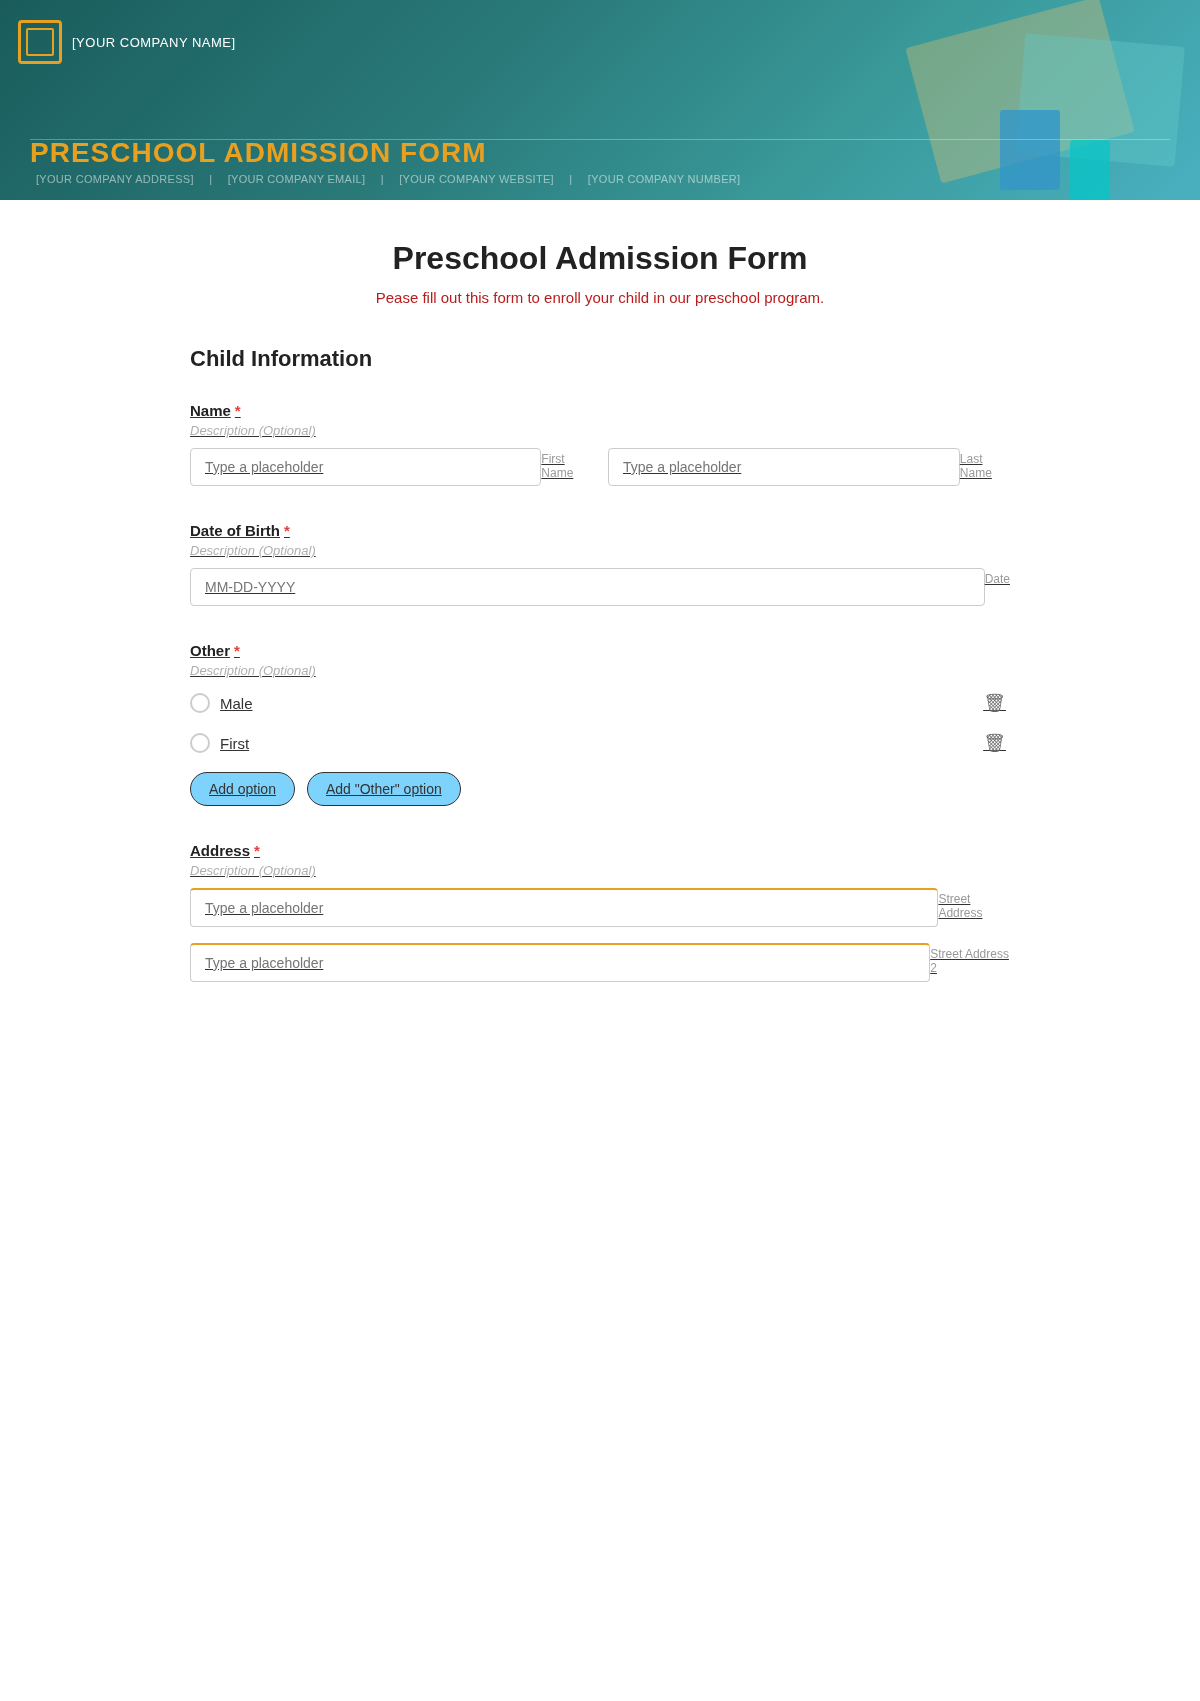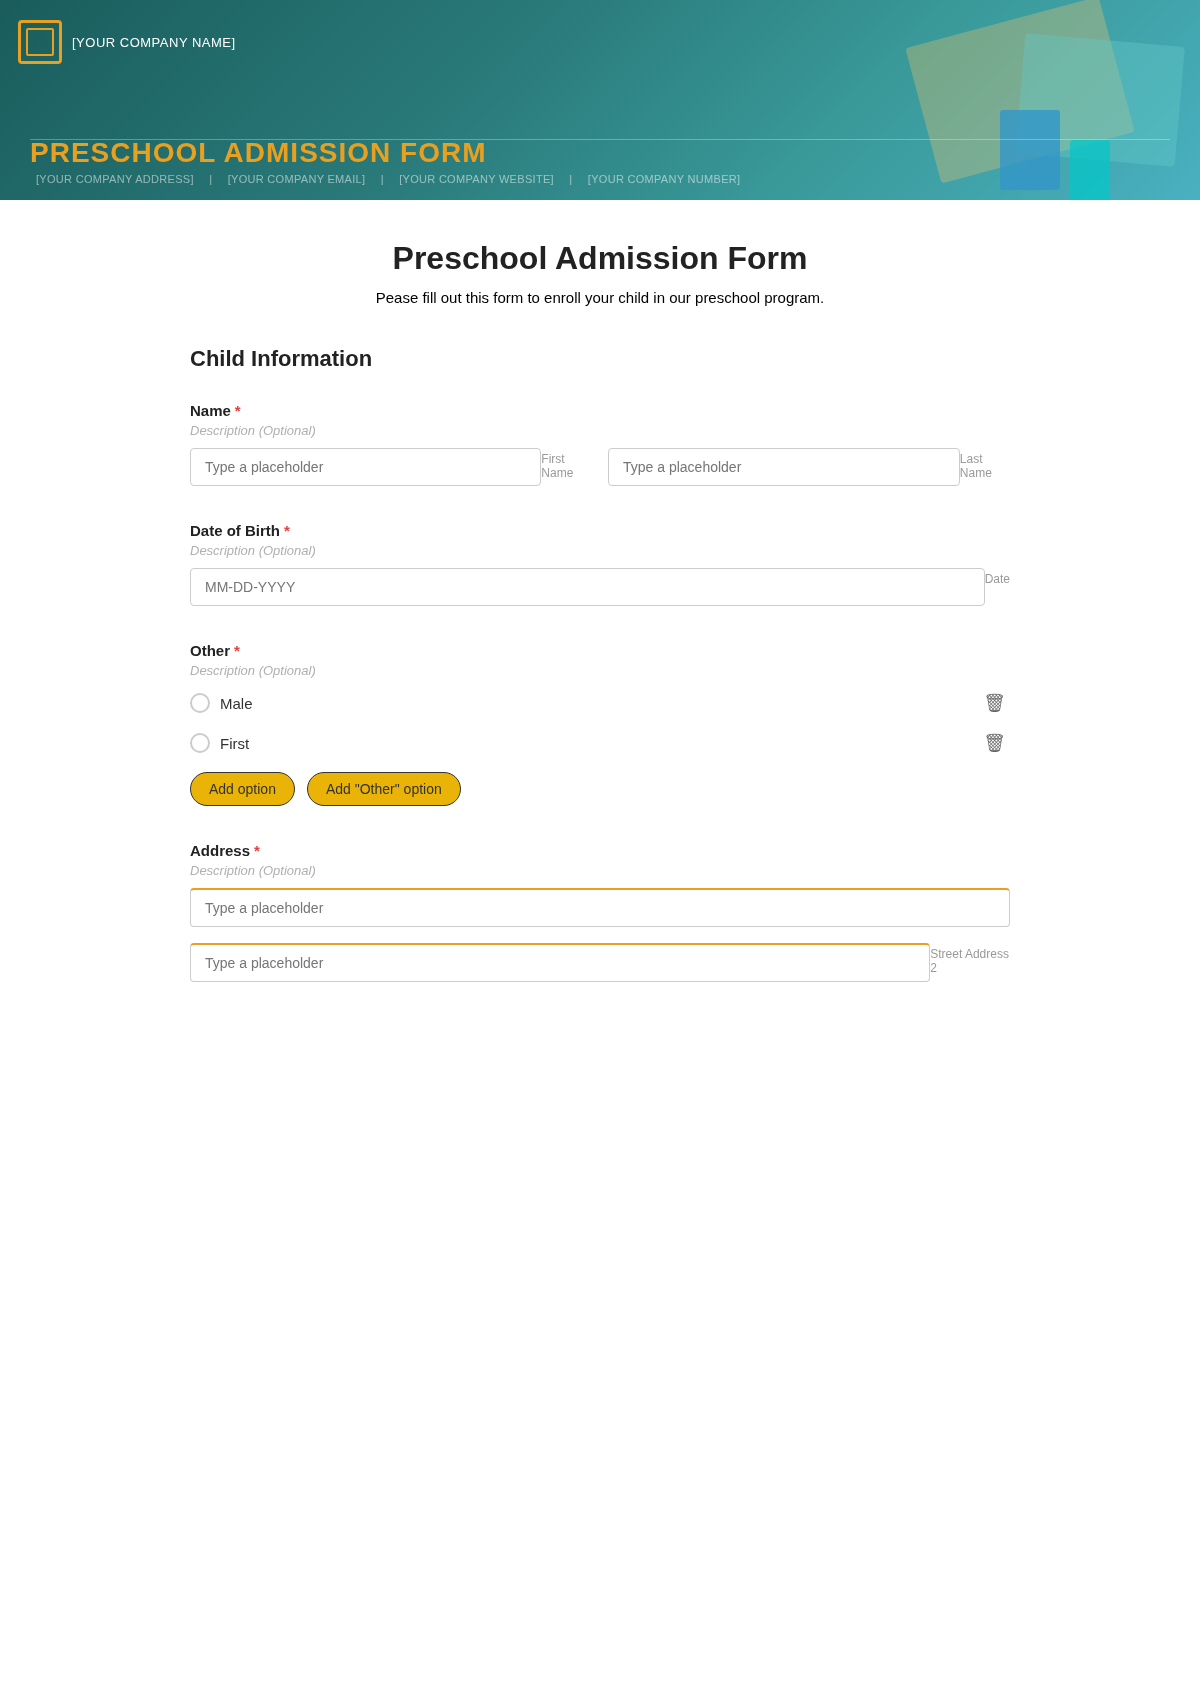"Pease fill out this form" .form-subtitle { color: #000000 -> #b91c1c }
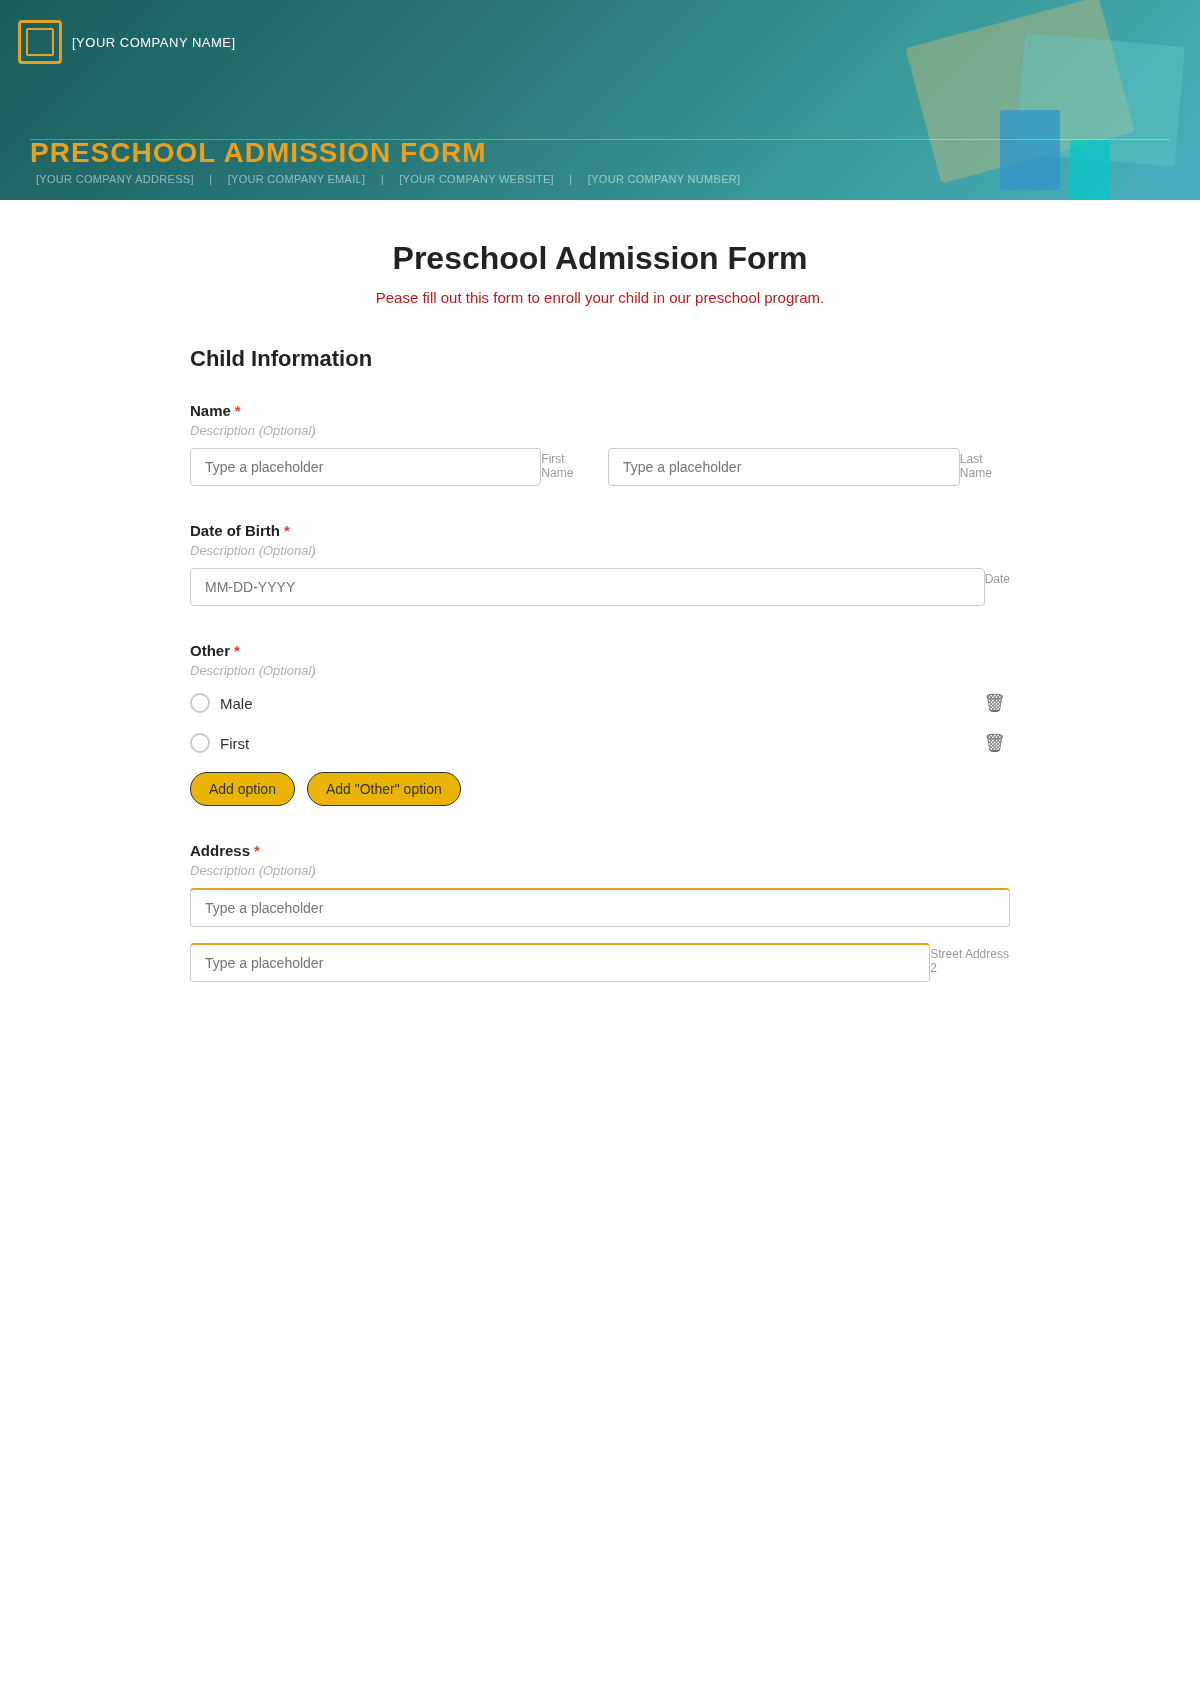"Name" .field-group { text-decoration: none -> underline }
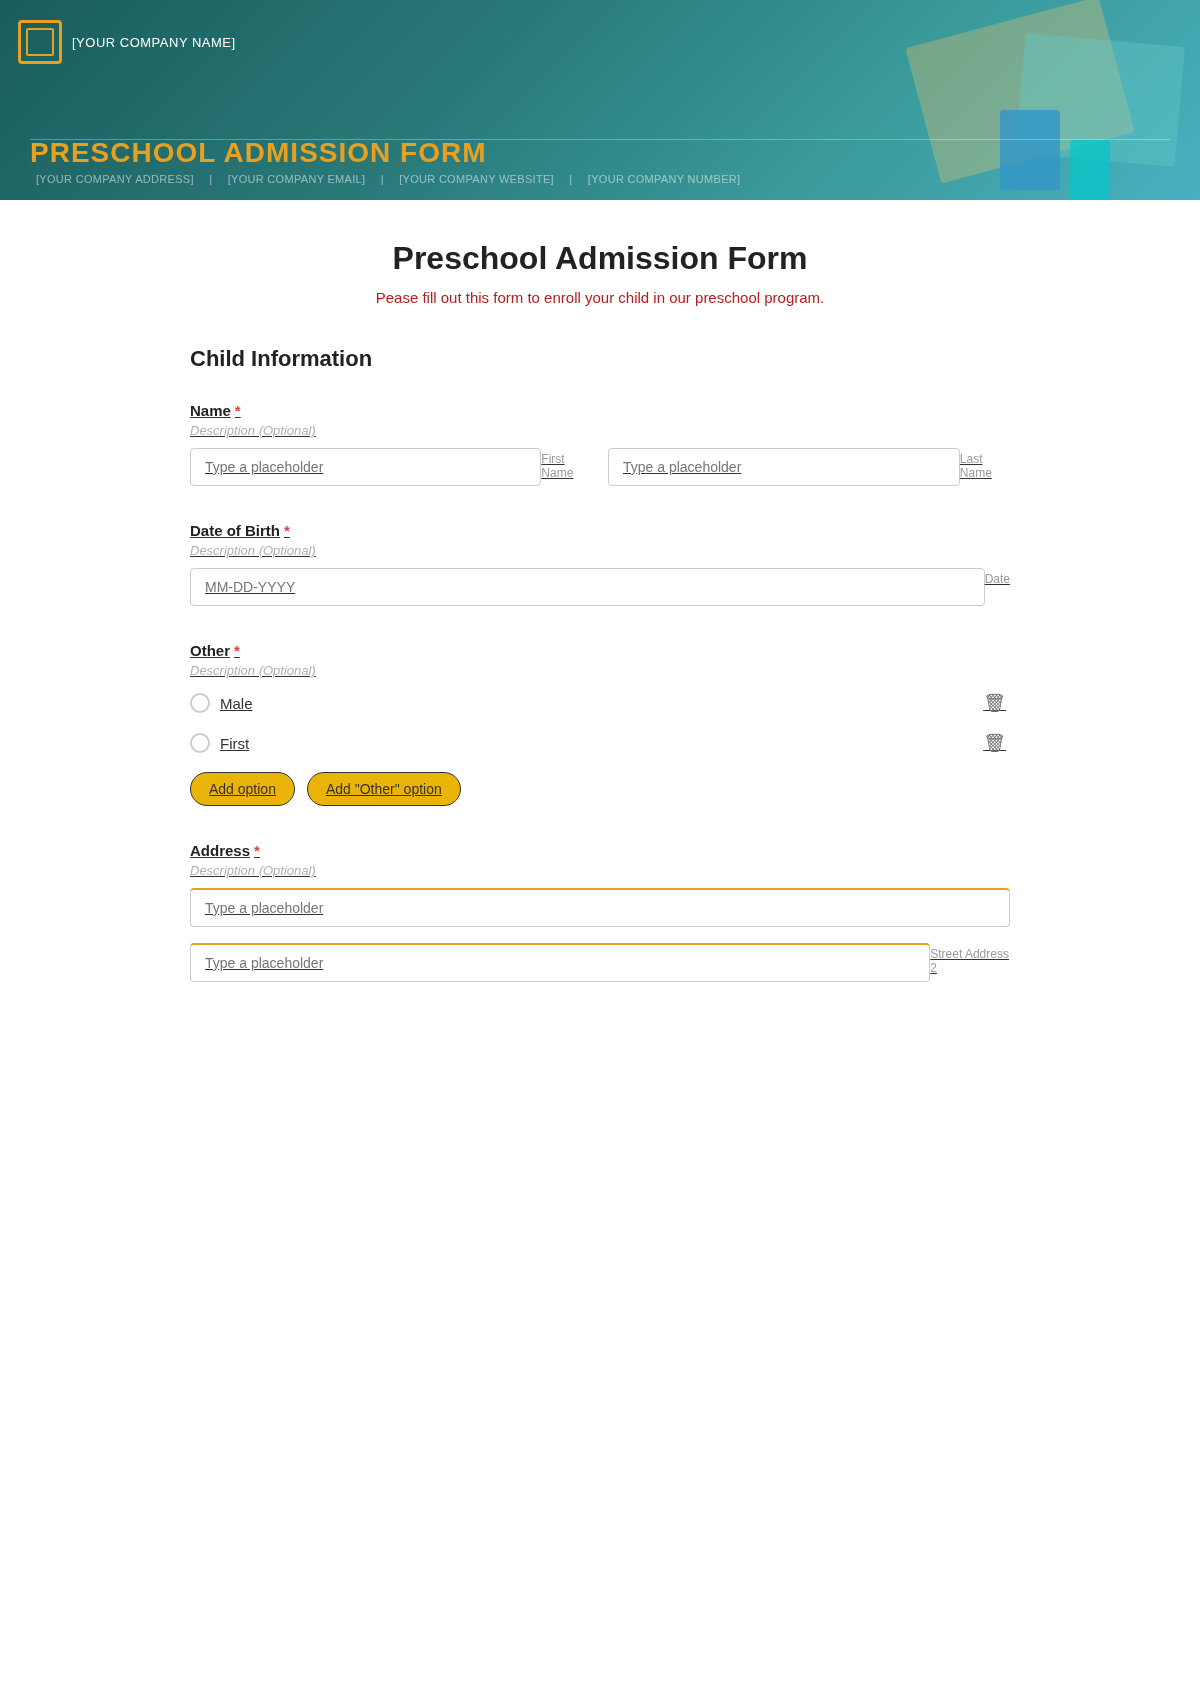"Add option" .add-option-btn { background: #eab308 -> #7dd3fc }
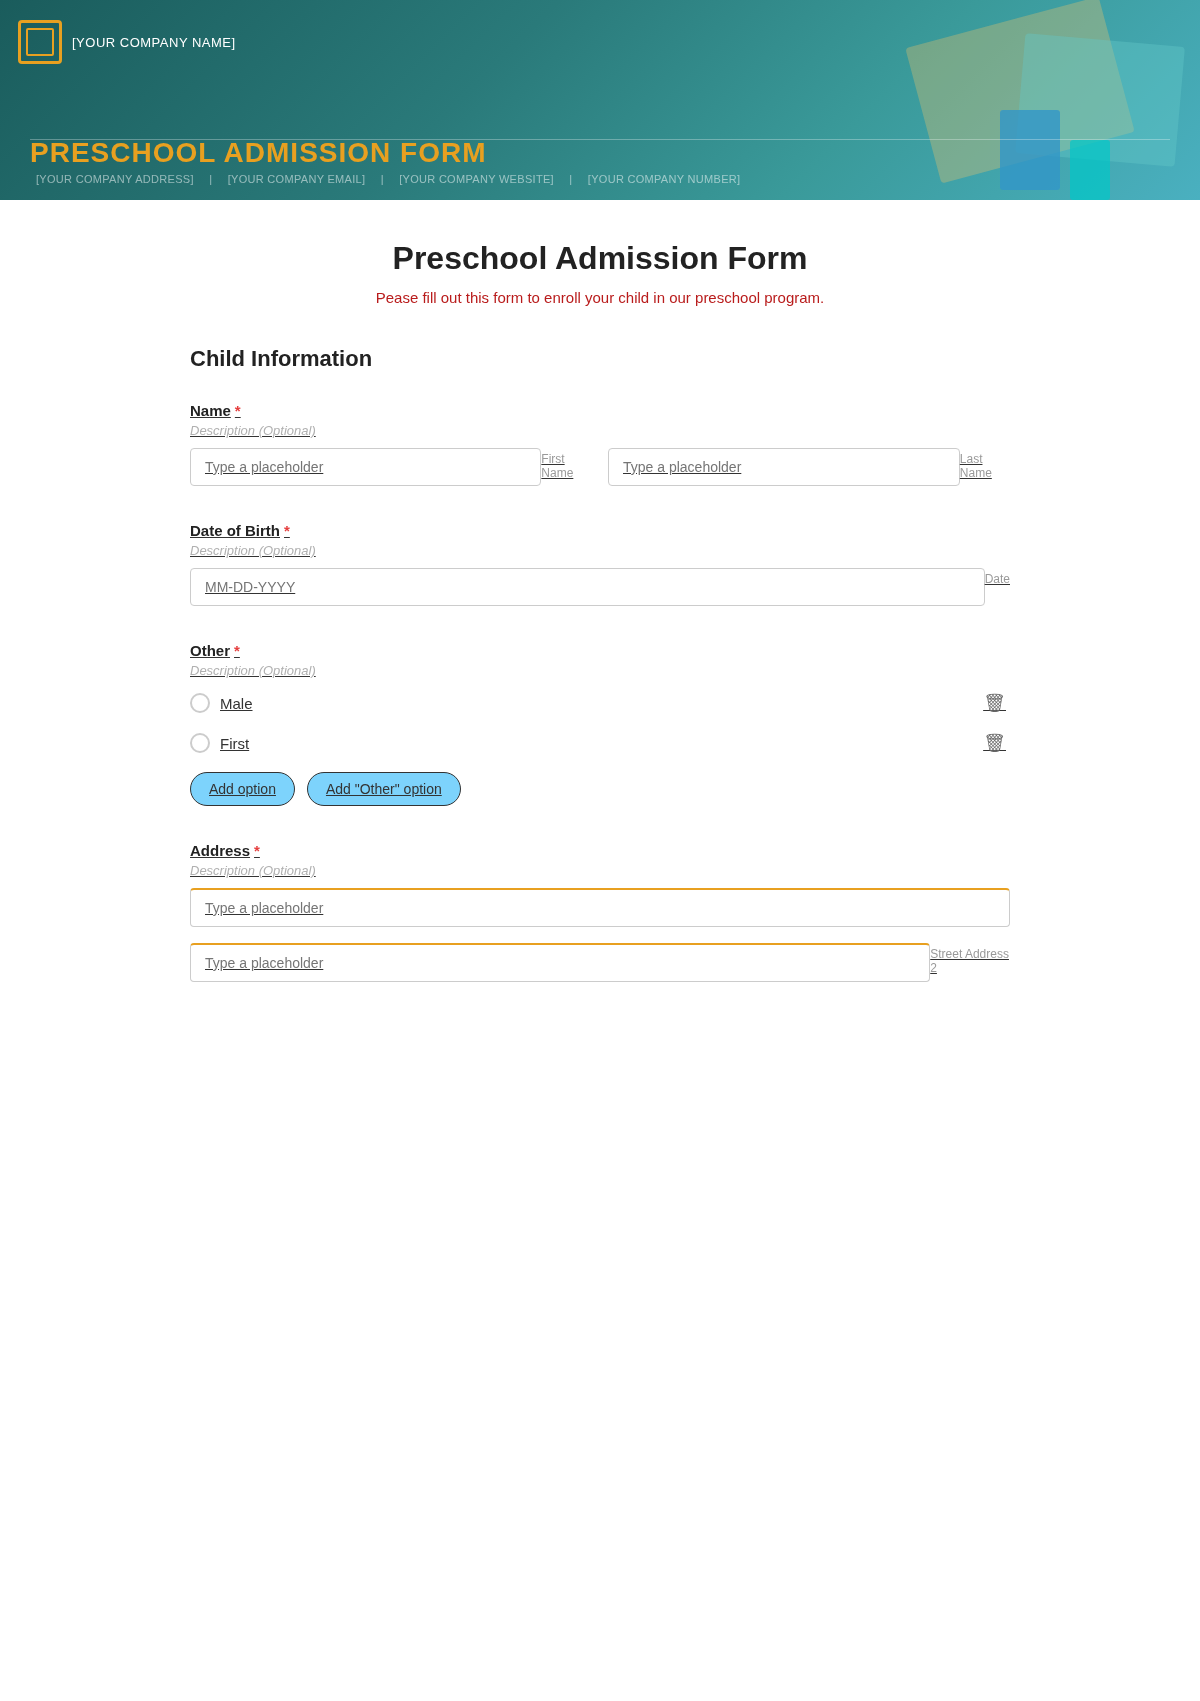"Street Address" span.input-sublabel { html: none -> <span>Street Address</span> }
